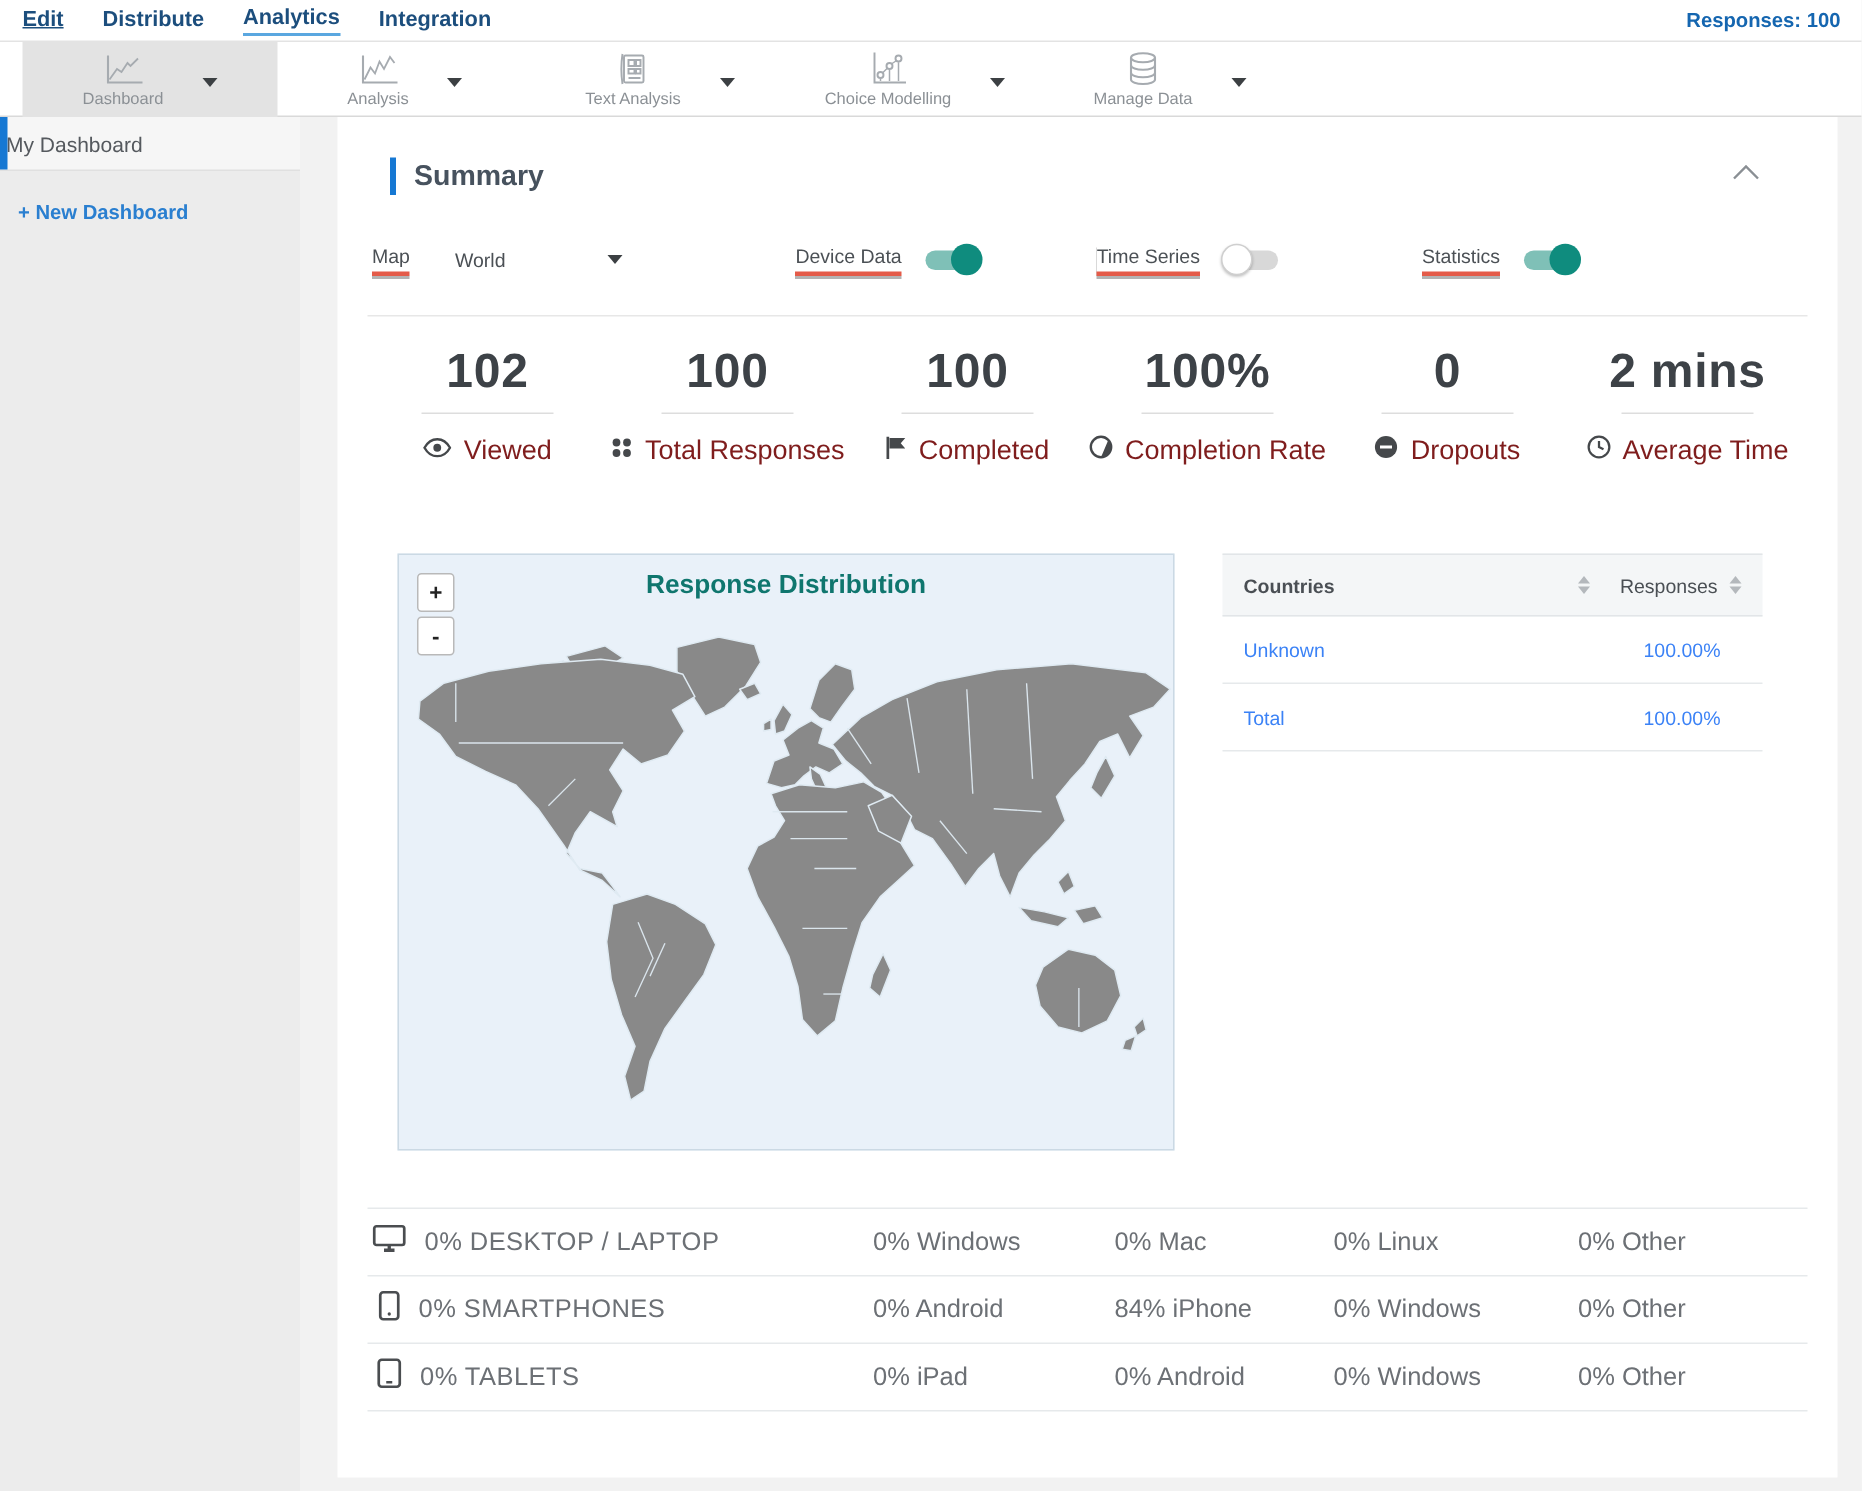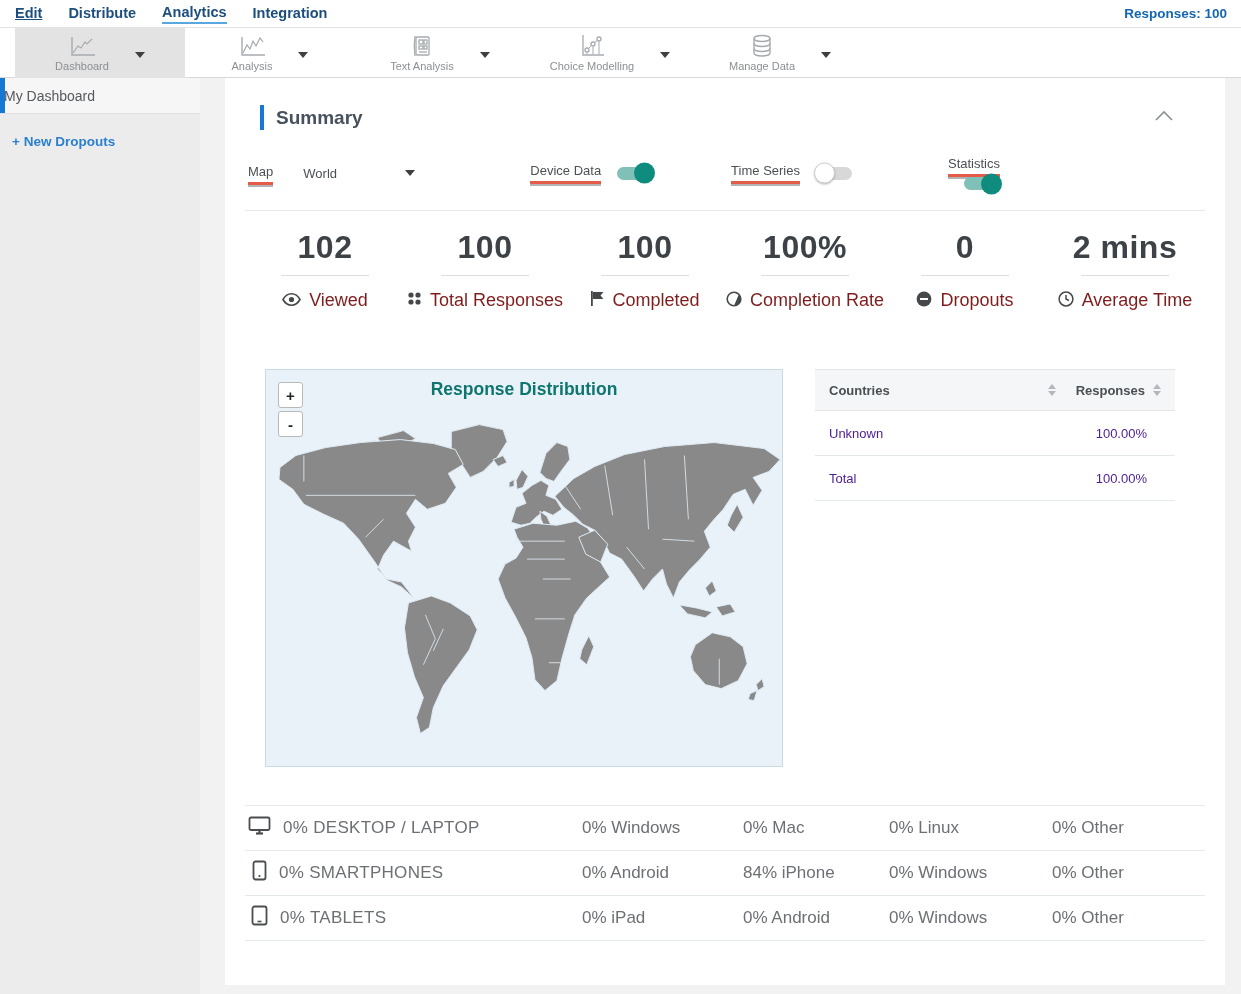"+ New Dropouts" div.side-new { text: Dropouts -> Dashboard }
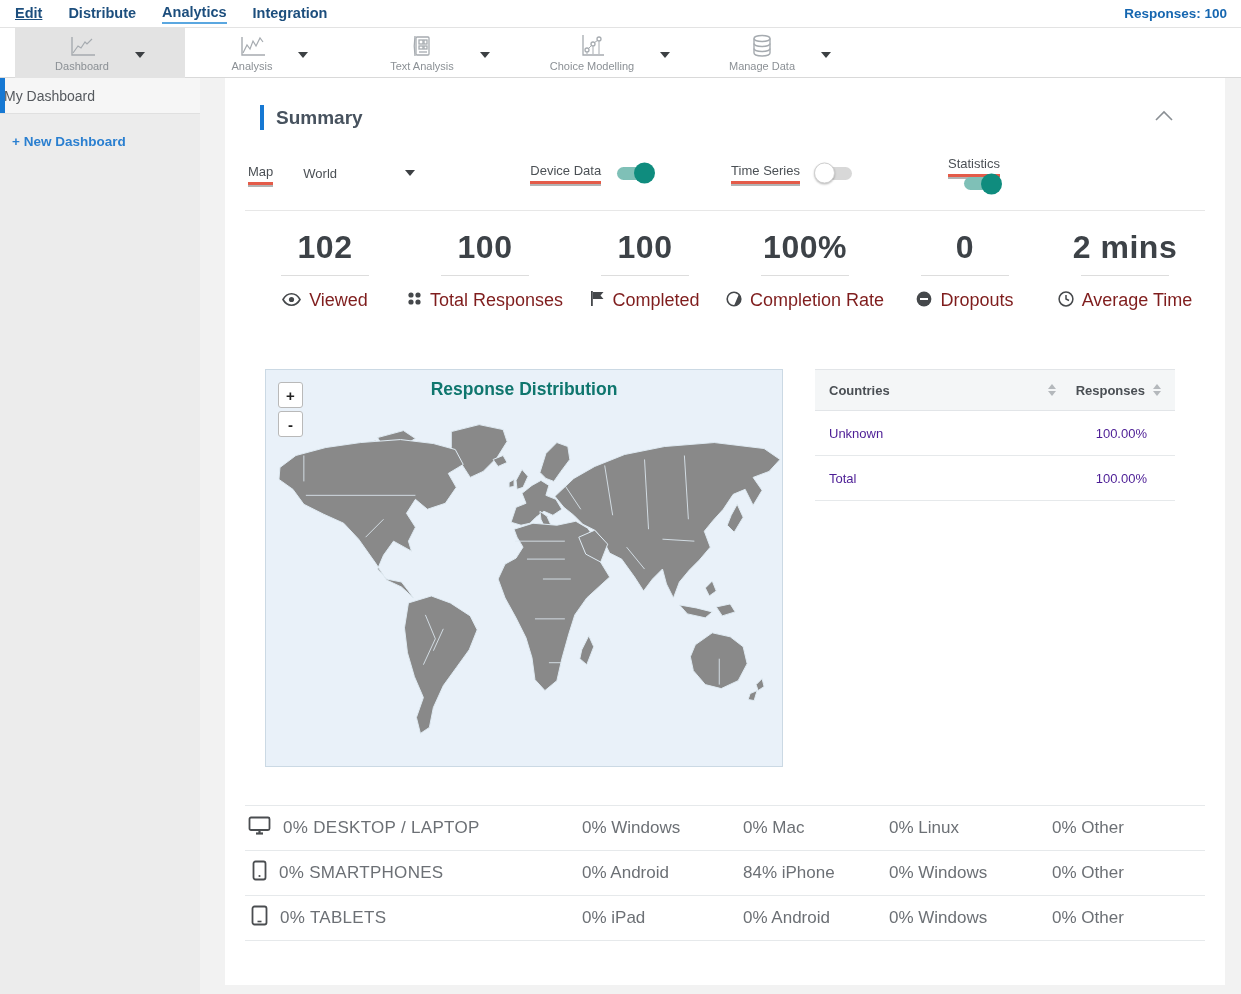"Statistics" div.ctl-group { flex-direction: column -> none }
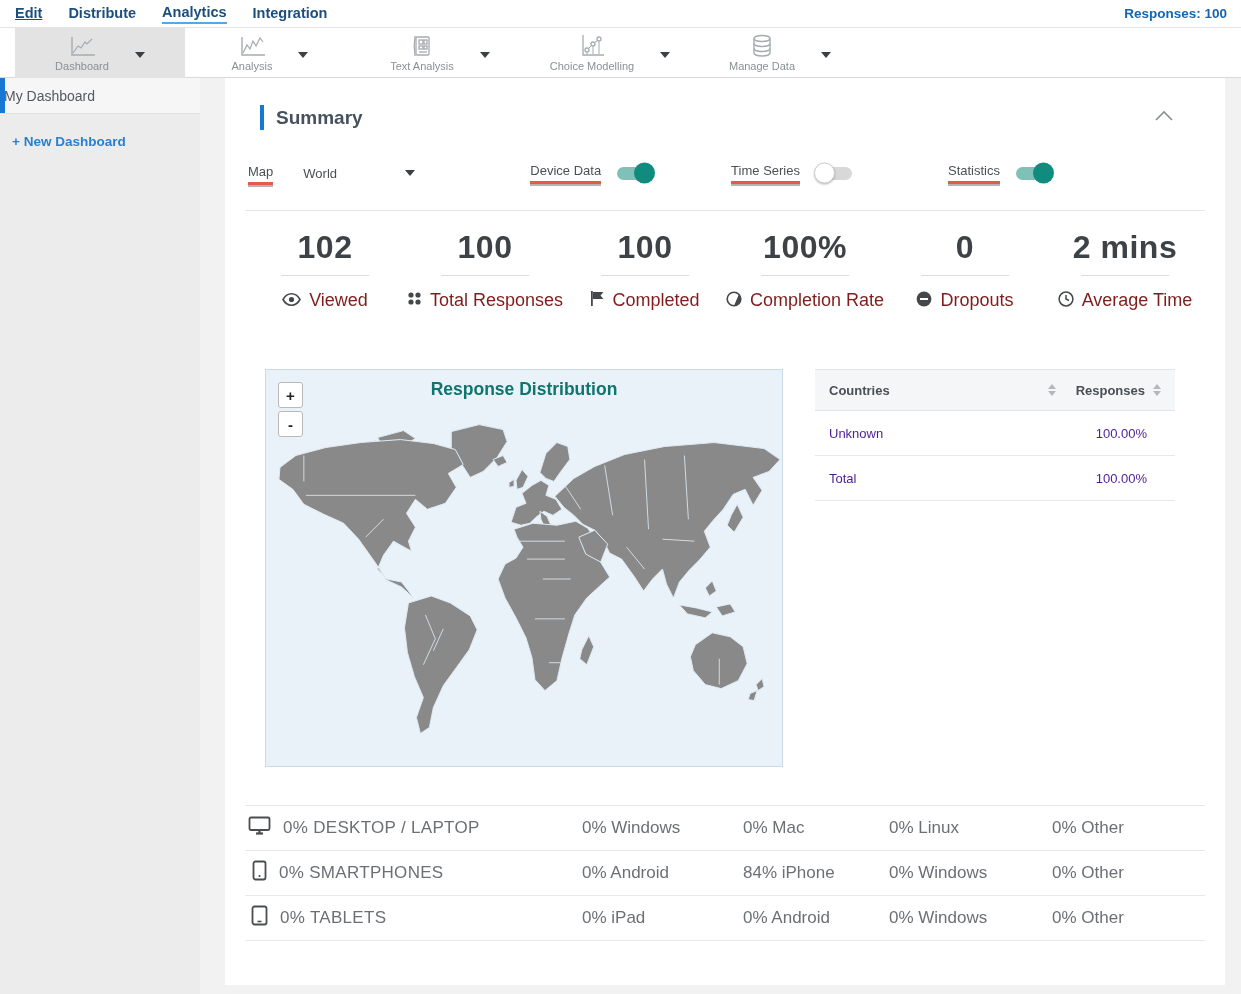"Responses" .ctable-head .h2 { font-weight: 700 -> 400 }
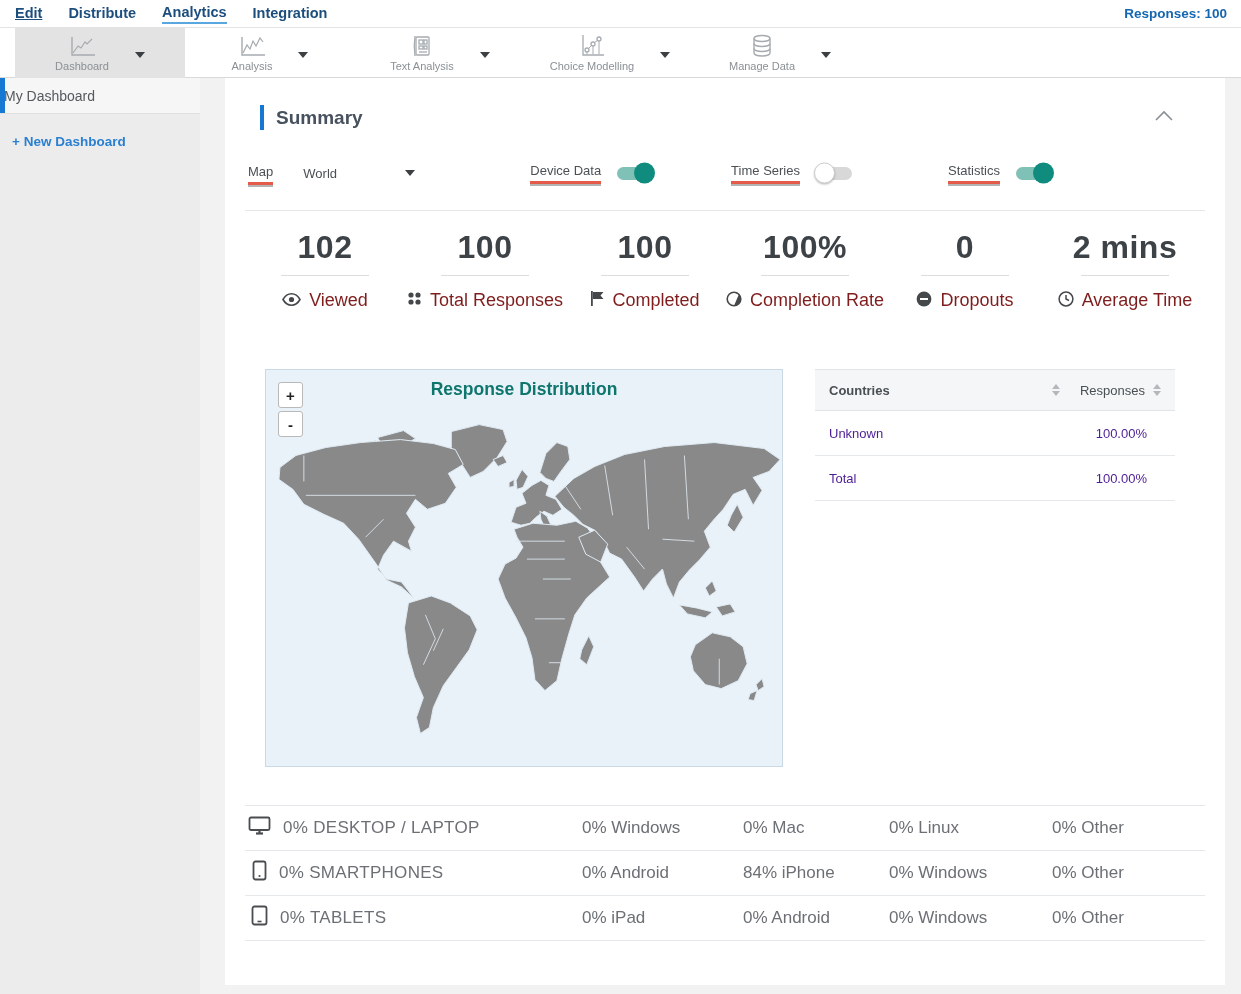"Unknown" .ctable-row { color: #4c1d95 -> #3b82f6 }
